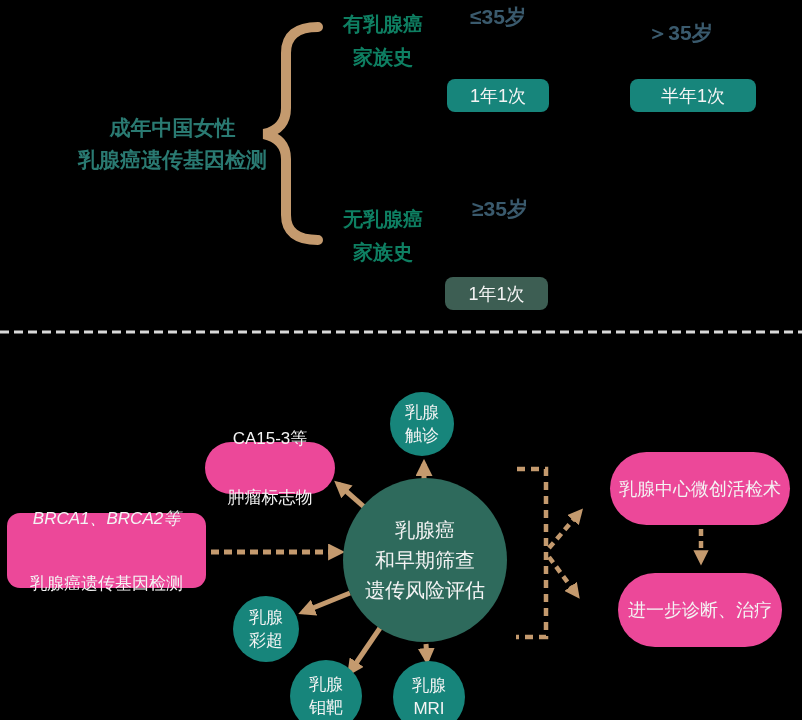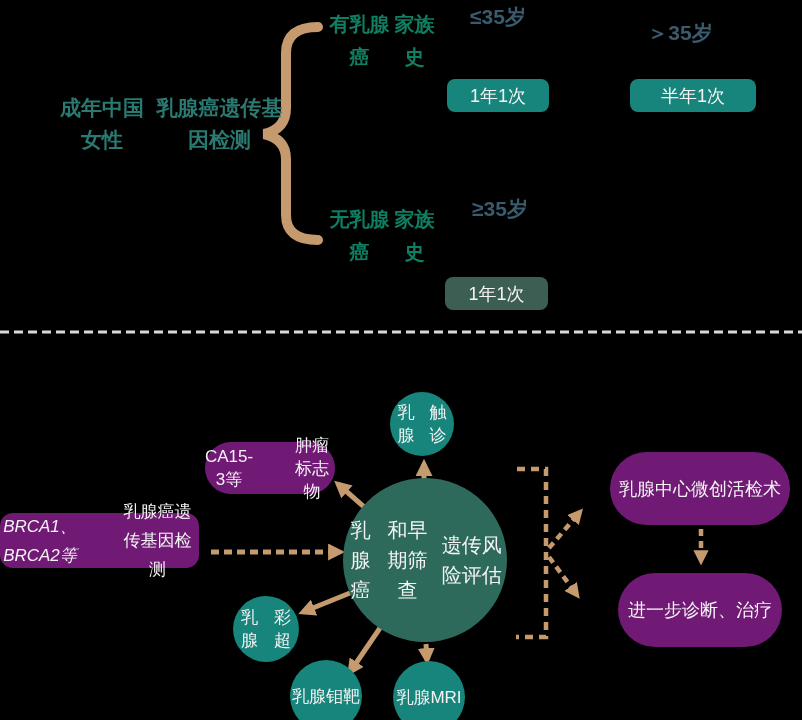"有乳腺癌" .ctr { flex-direction: row -> column }
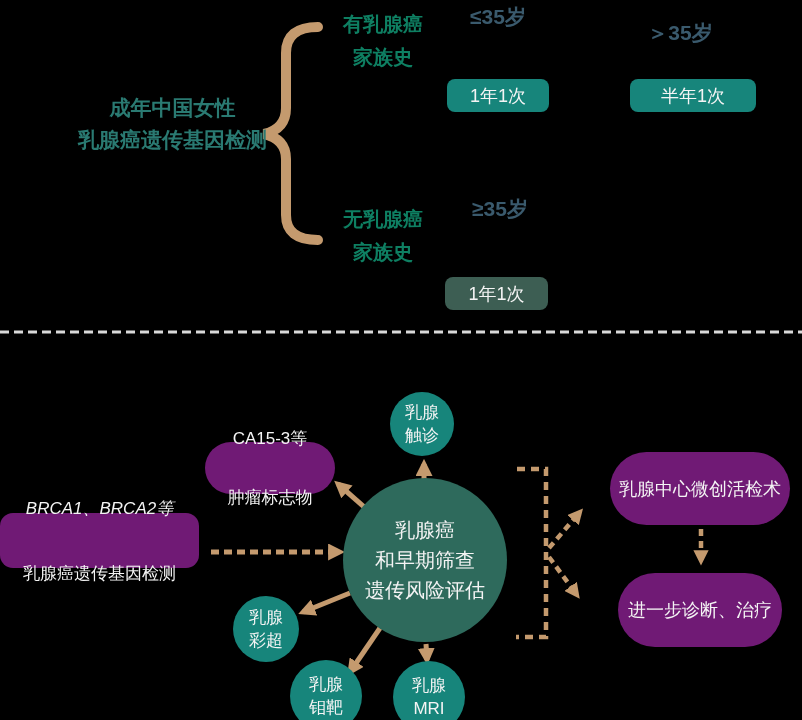"成年中国女性" .main-label { top: 92px -> 112px }
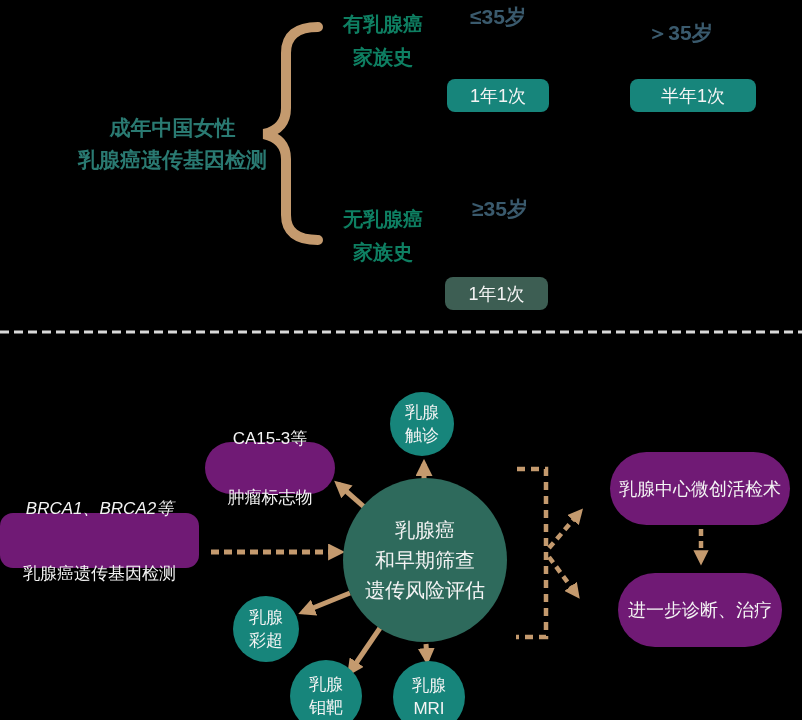"CA15-3等" .pill { background: #701a75 -> #ec4899 }
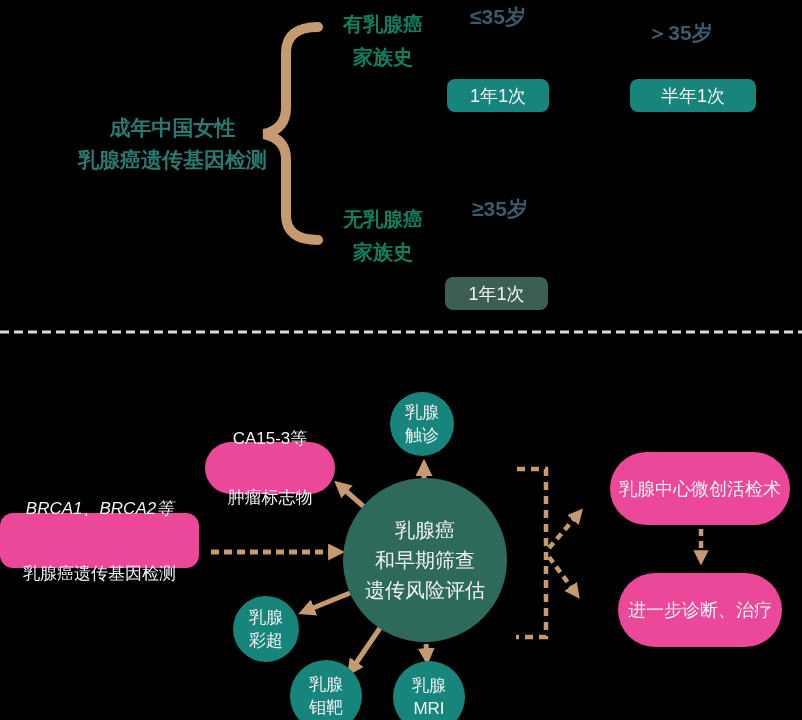"BRCA1、BRCA2等" .p-gene { height: 55px -> 75px; left: 0 -> 7px }
